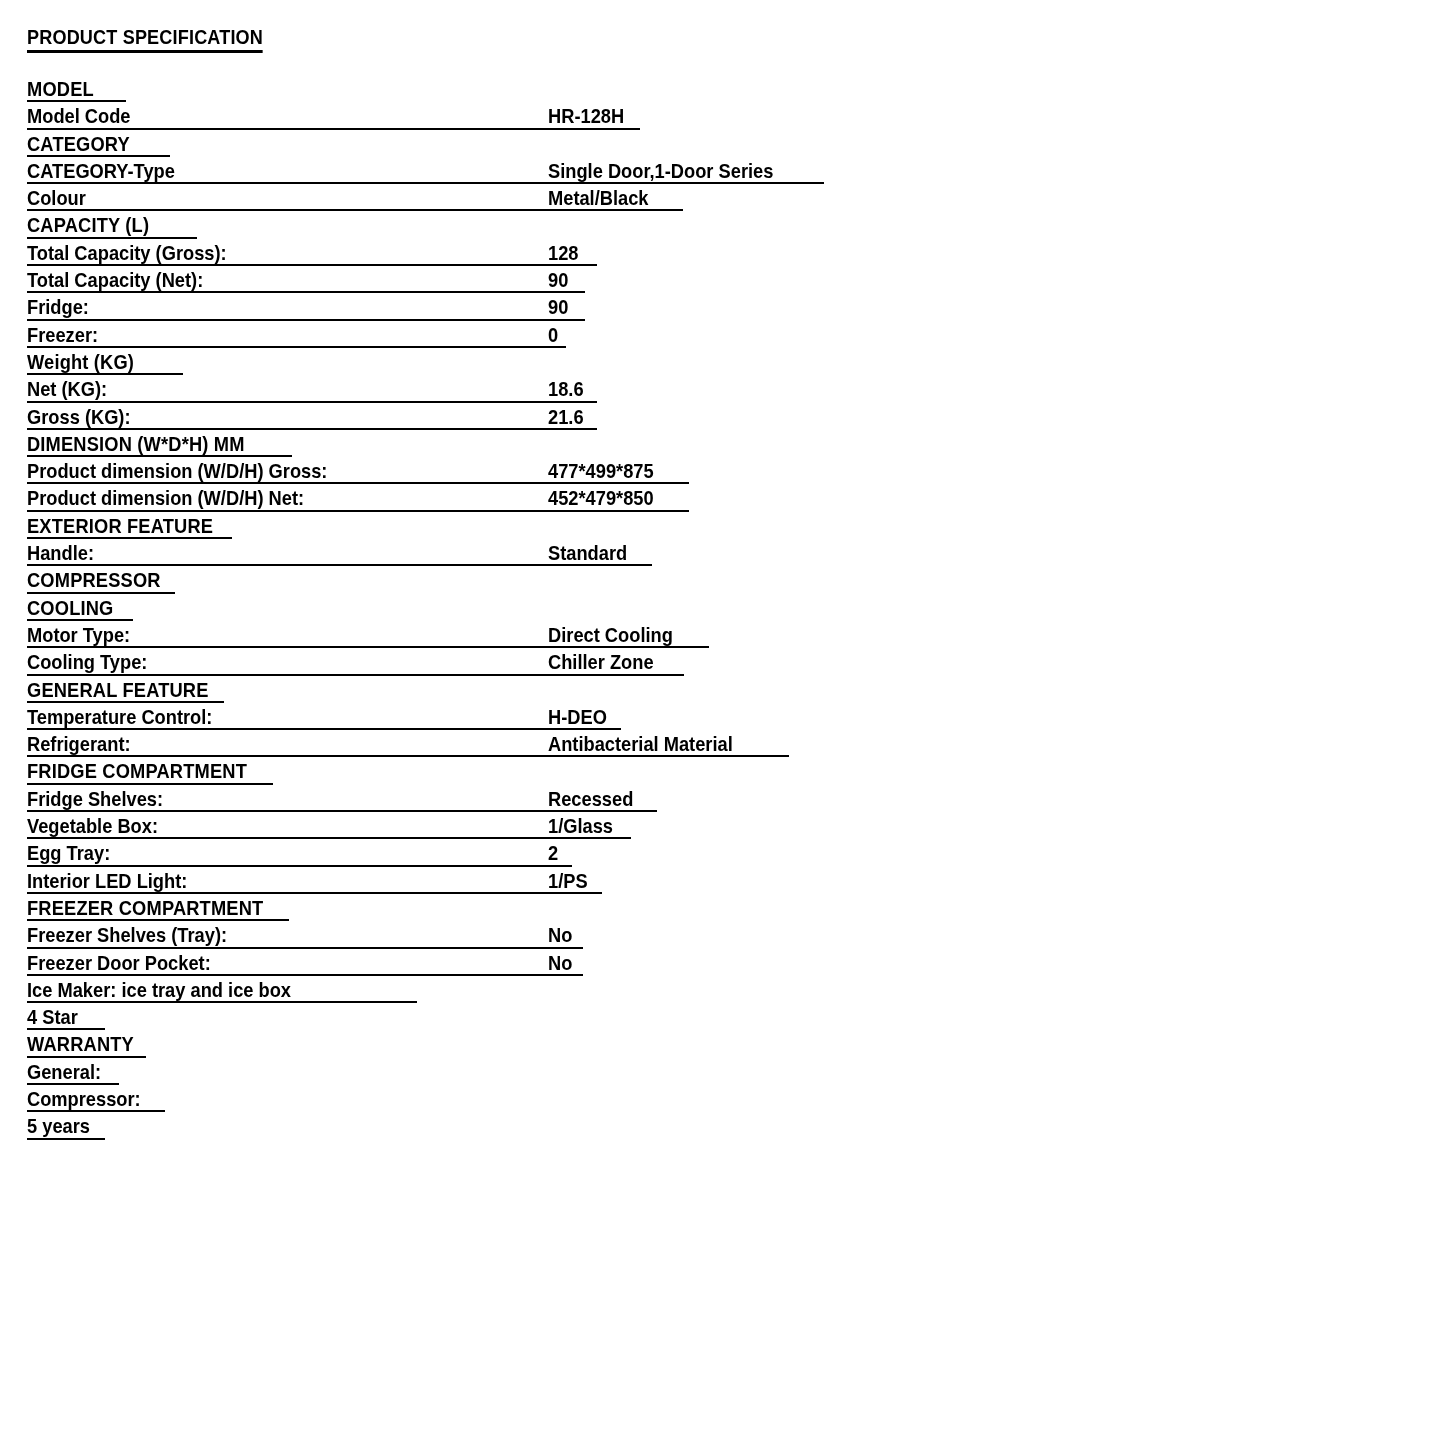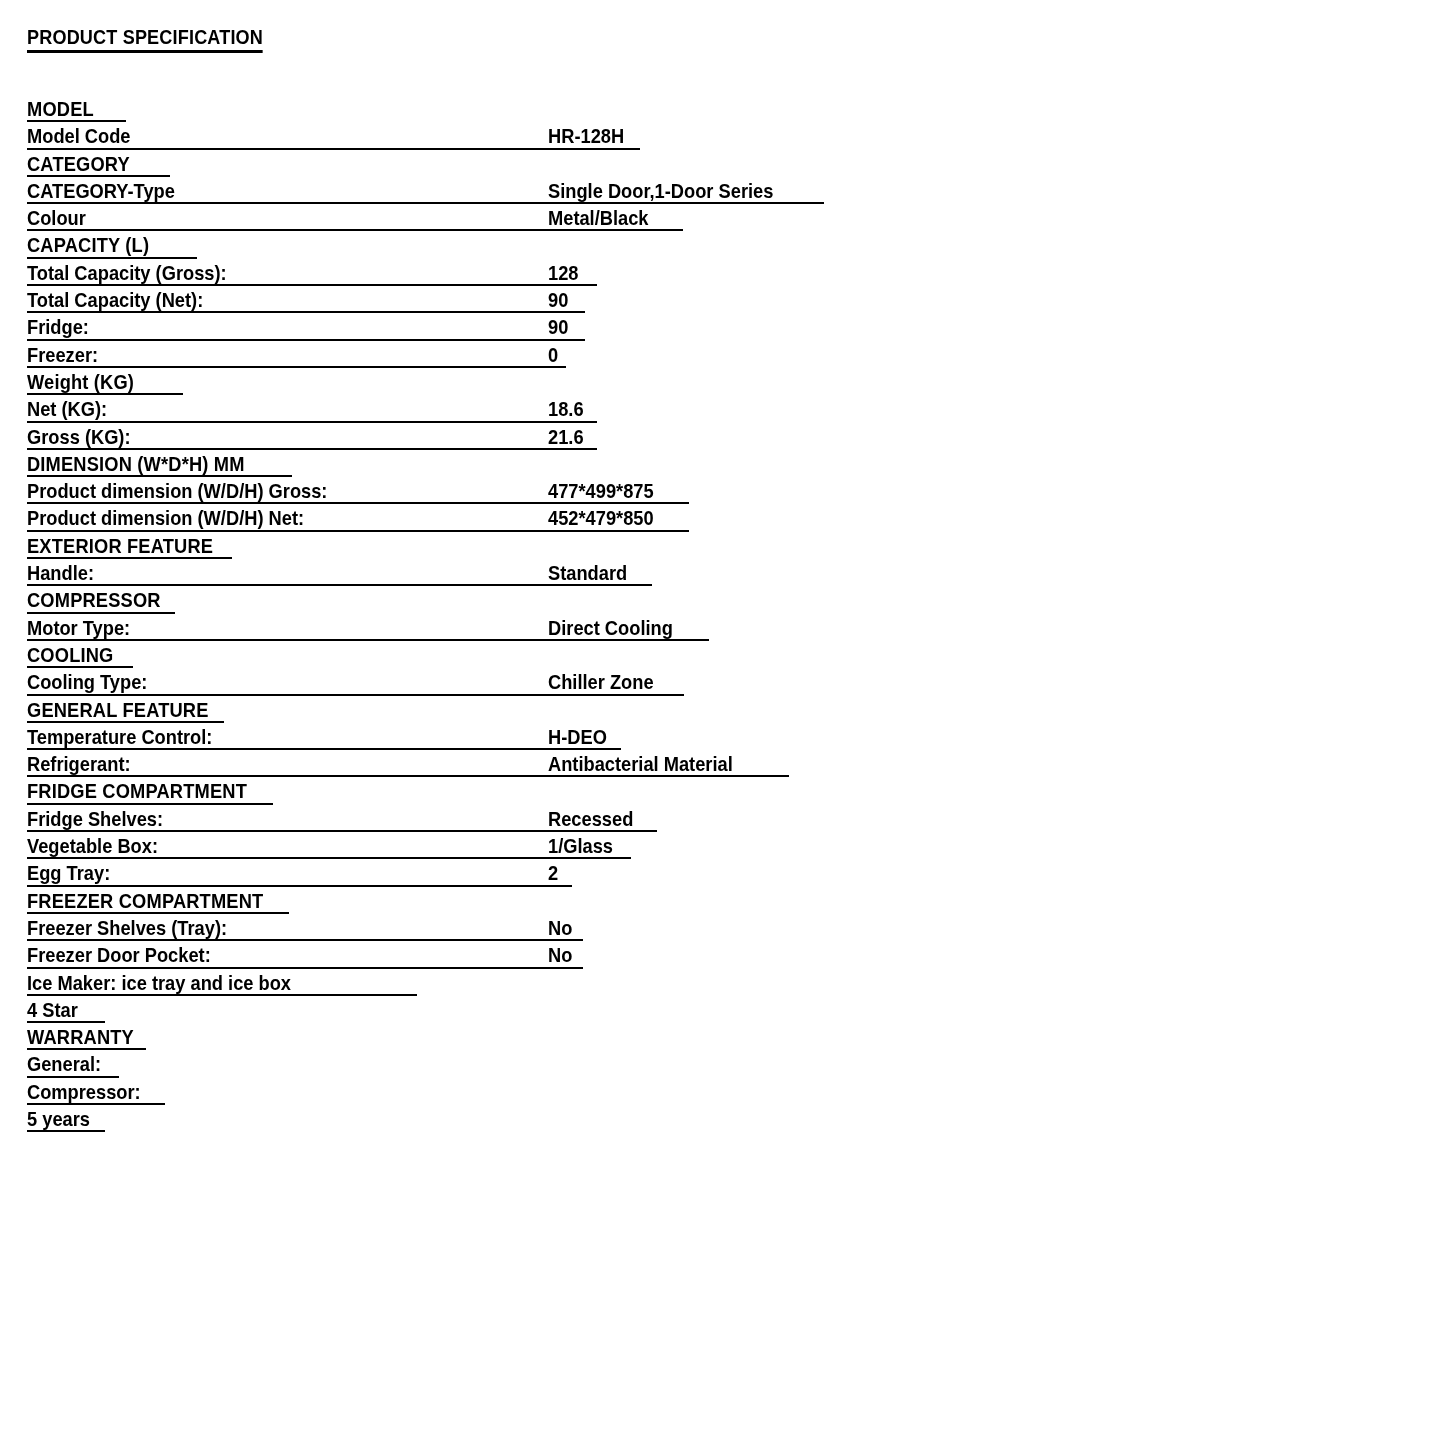"MODEL" #rows { top: 96px -> 76px }
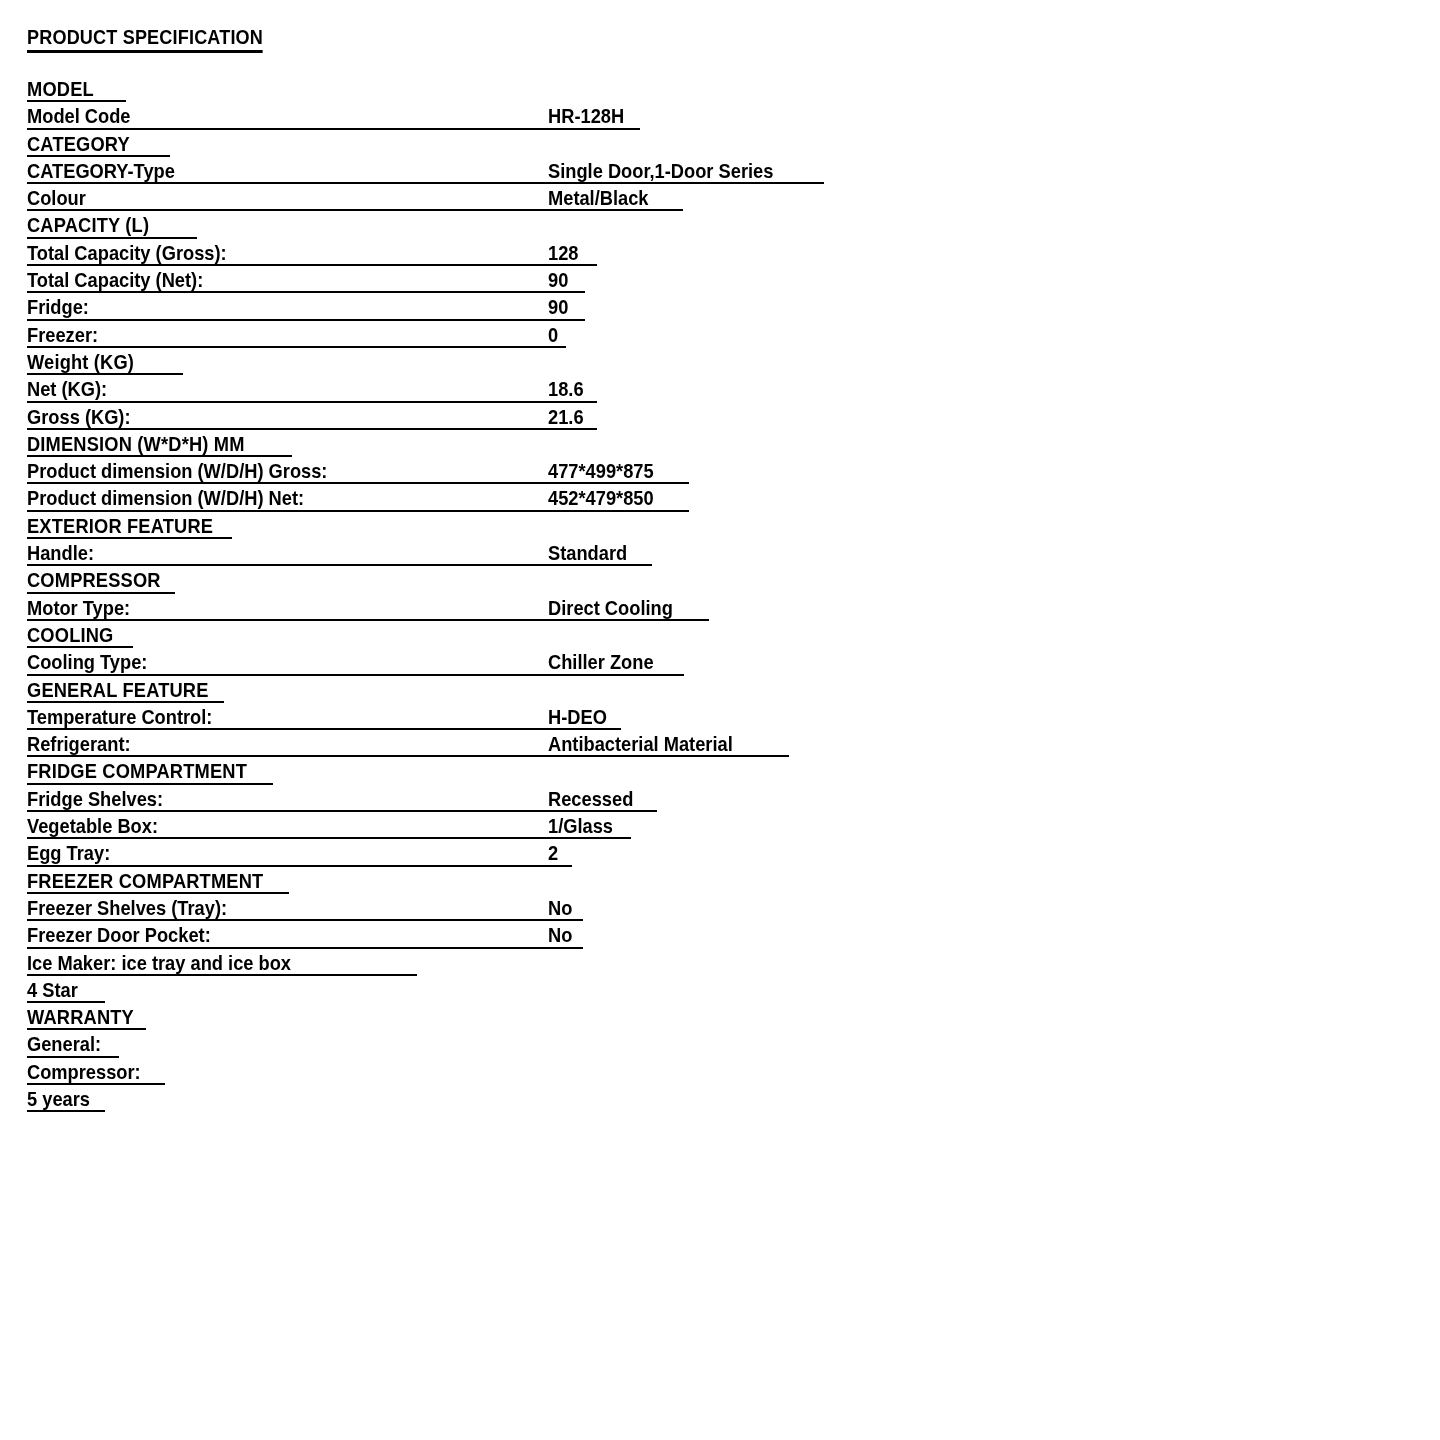"Motor Type:" div.row { order: before "COOLING" -> after "COOLING" }
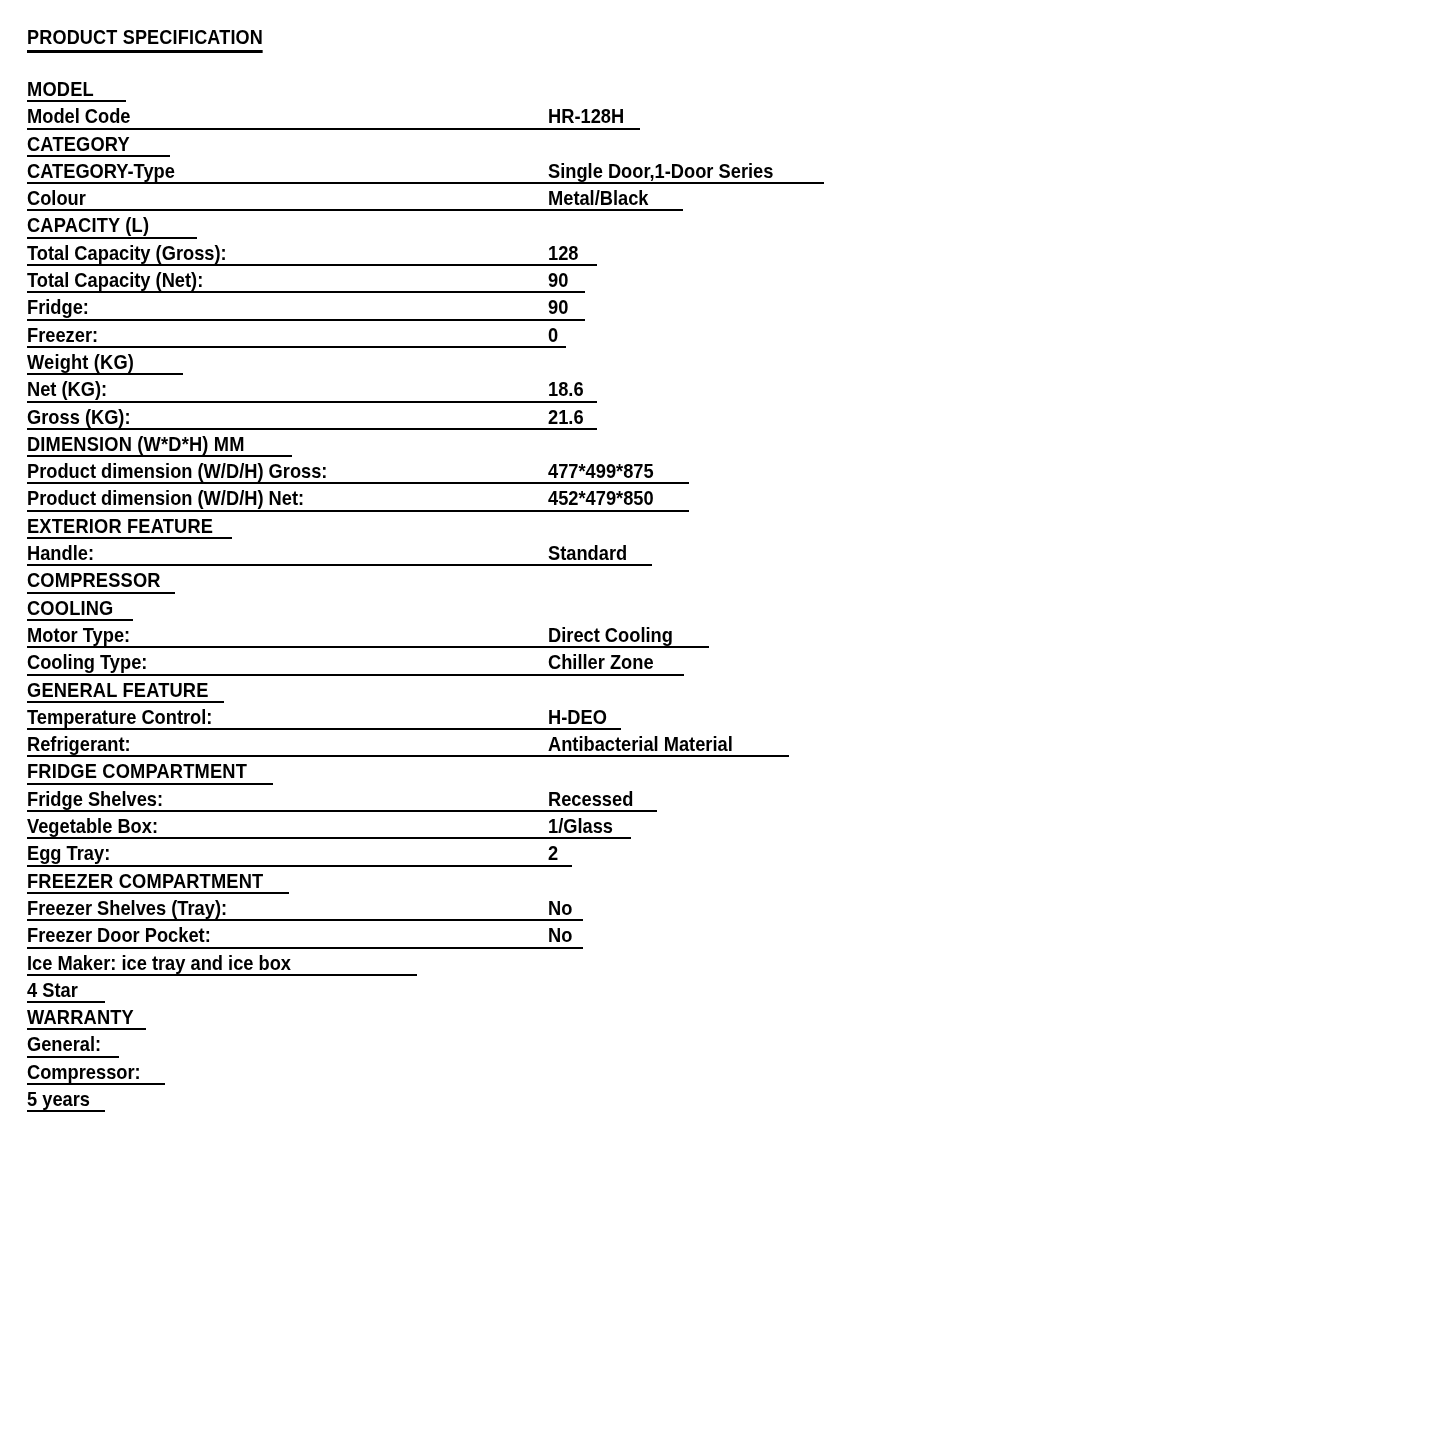"Interior LED Light:" div.row { html: none -> <div> <div></div> <div>Interior LED Light:</div> <div>1/PS</div> </div> }
